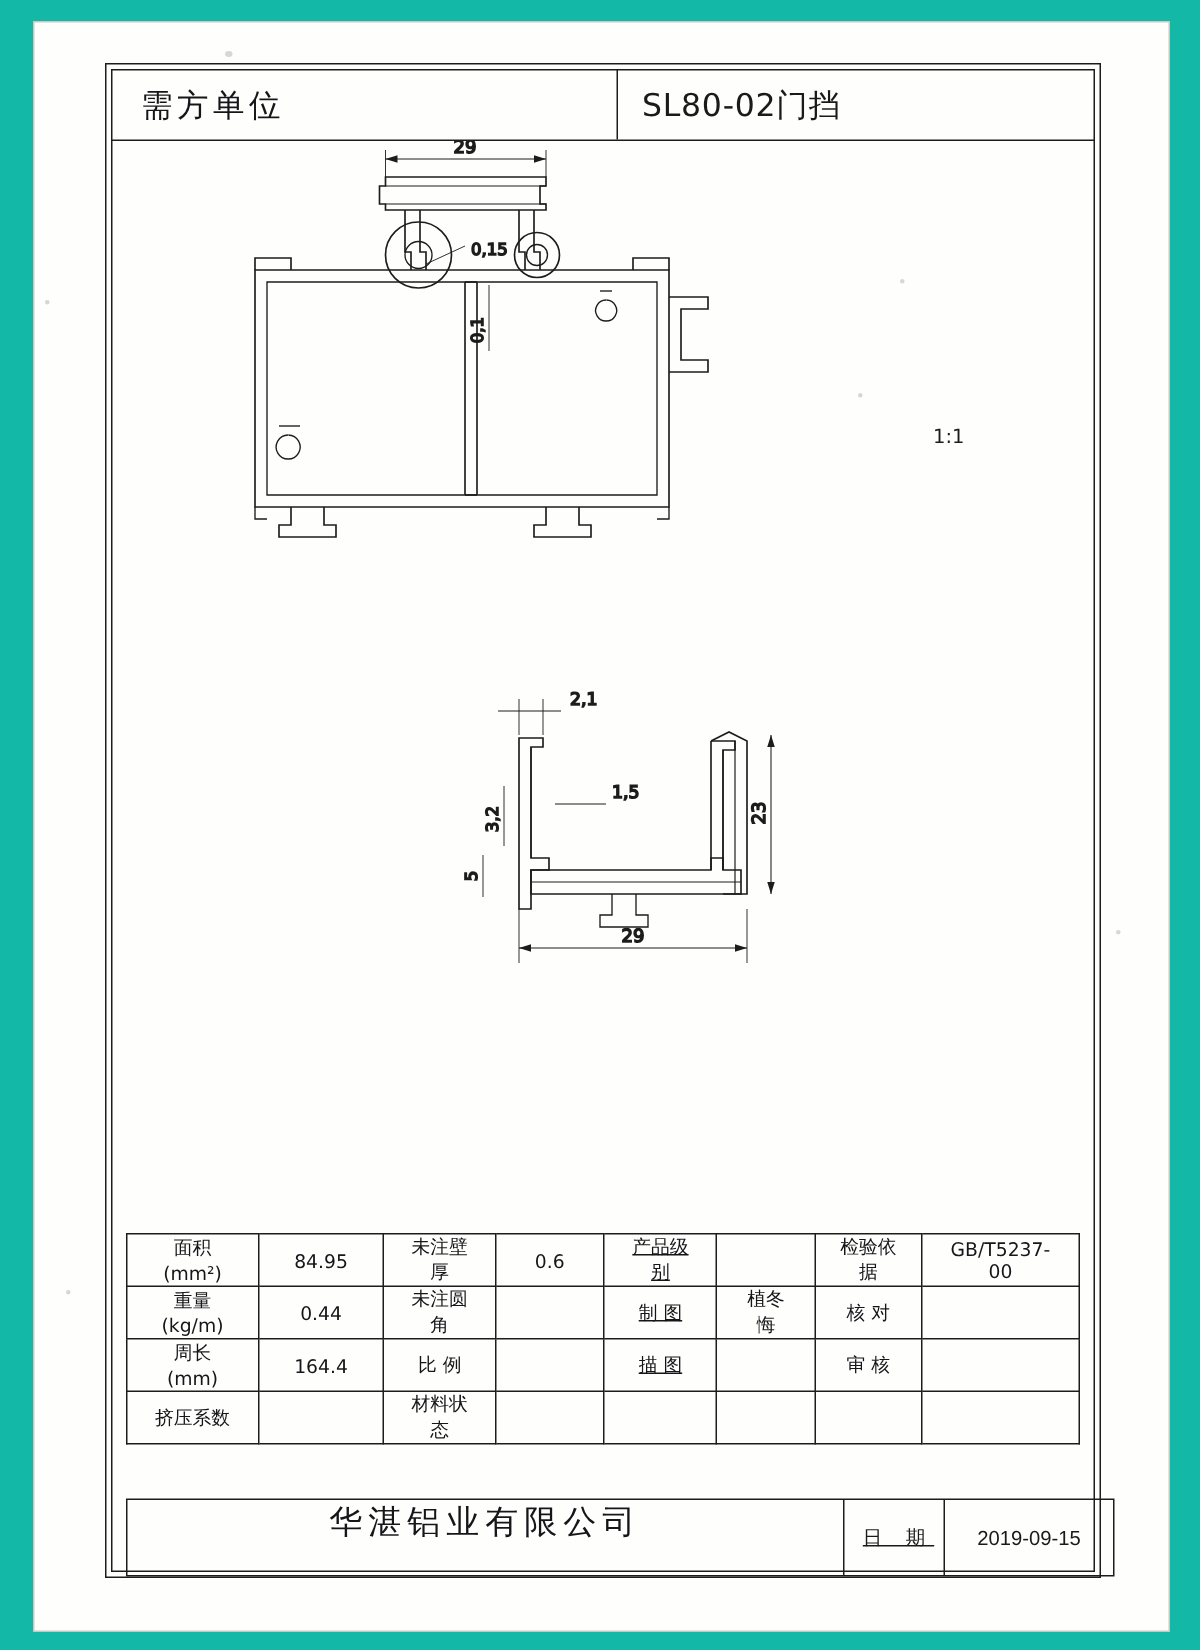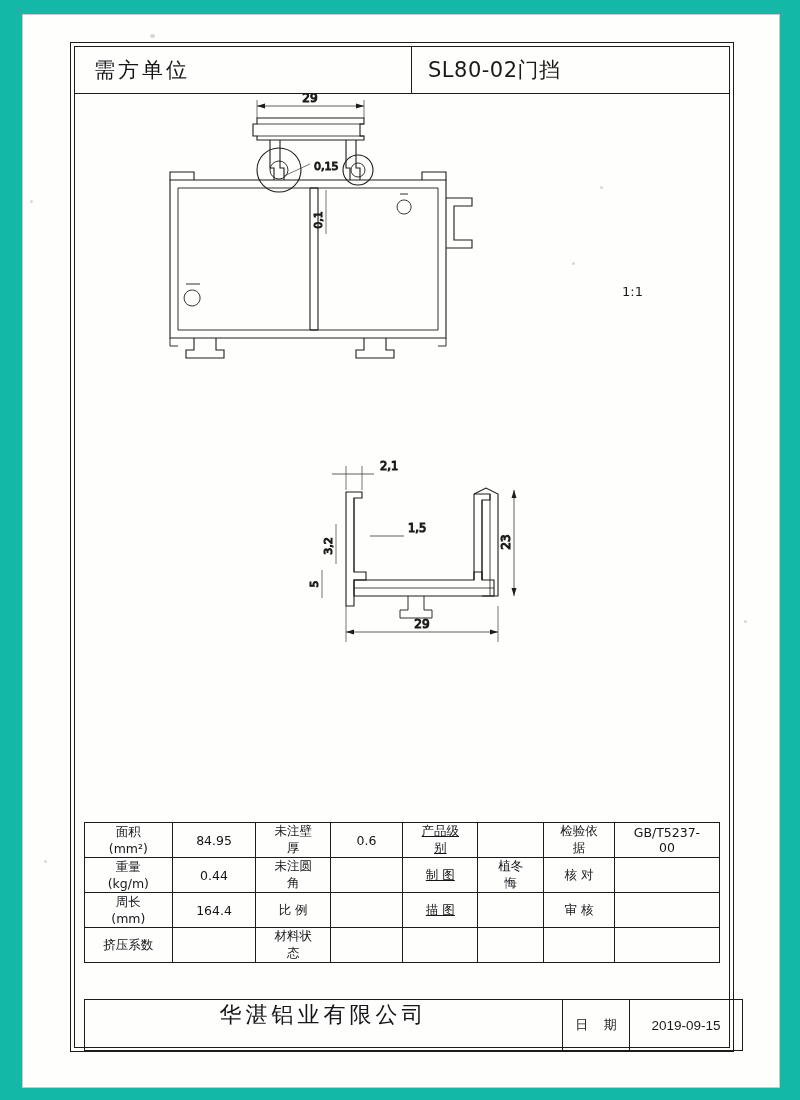"日 期" .footer-datelabel { text-decoration: none -> underline }
